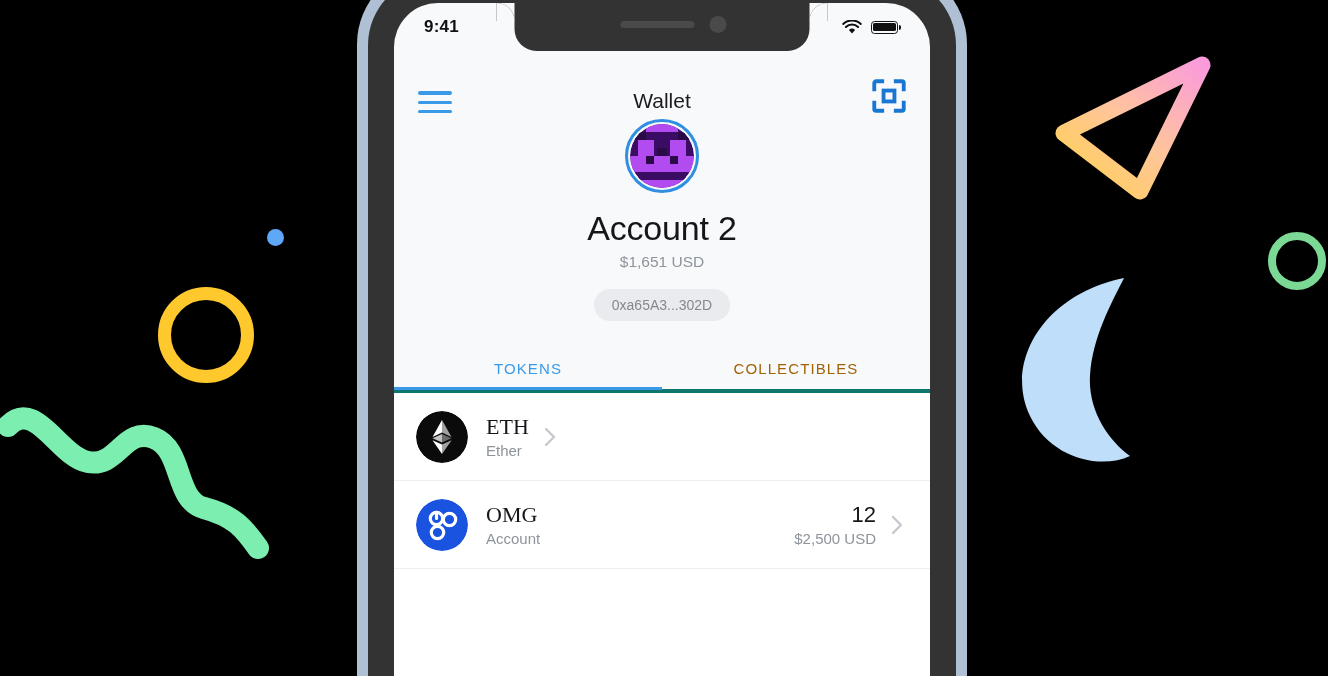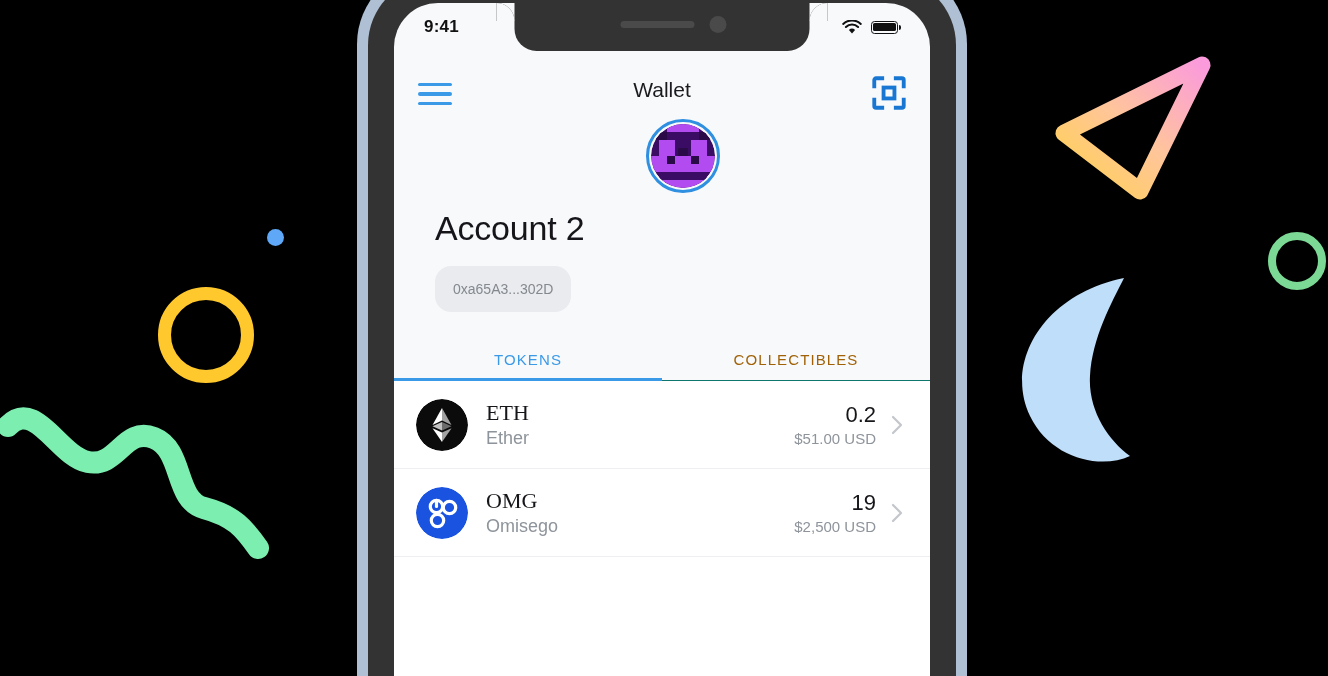"Wallet" .app-header { align-items: center -> flex-end }
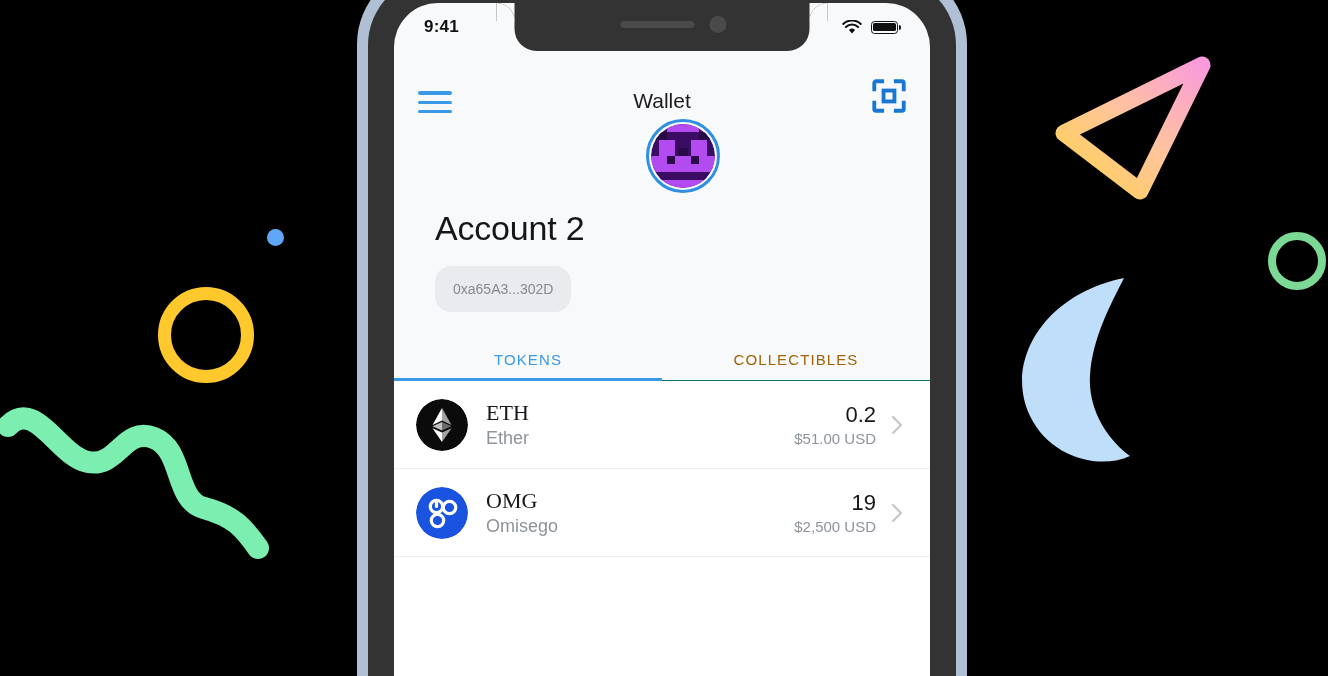"Account 2" .account { margin-left: 41px -> none; text-align: none -> center }
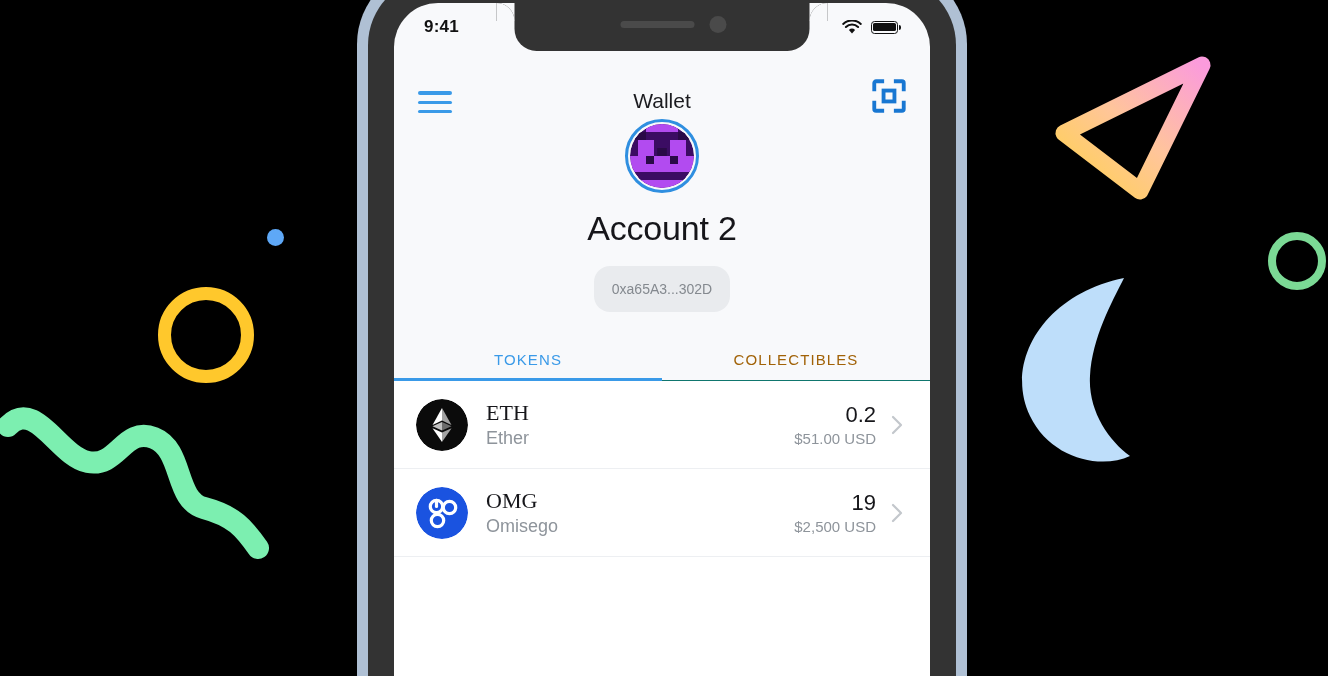"$1,651 USD" div.account-balance { html: none -> <div>$1,651 USD</div> }
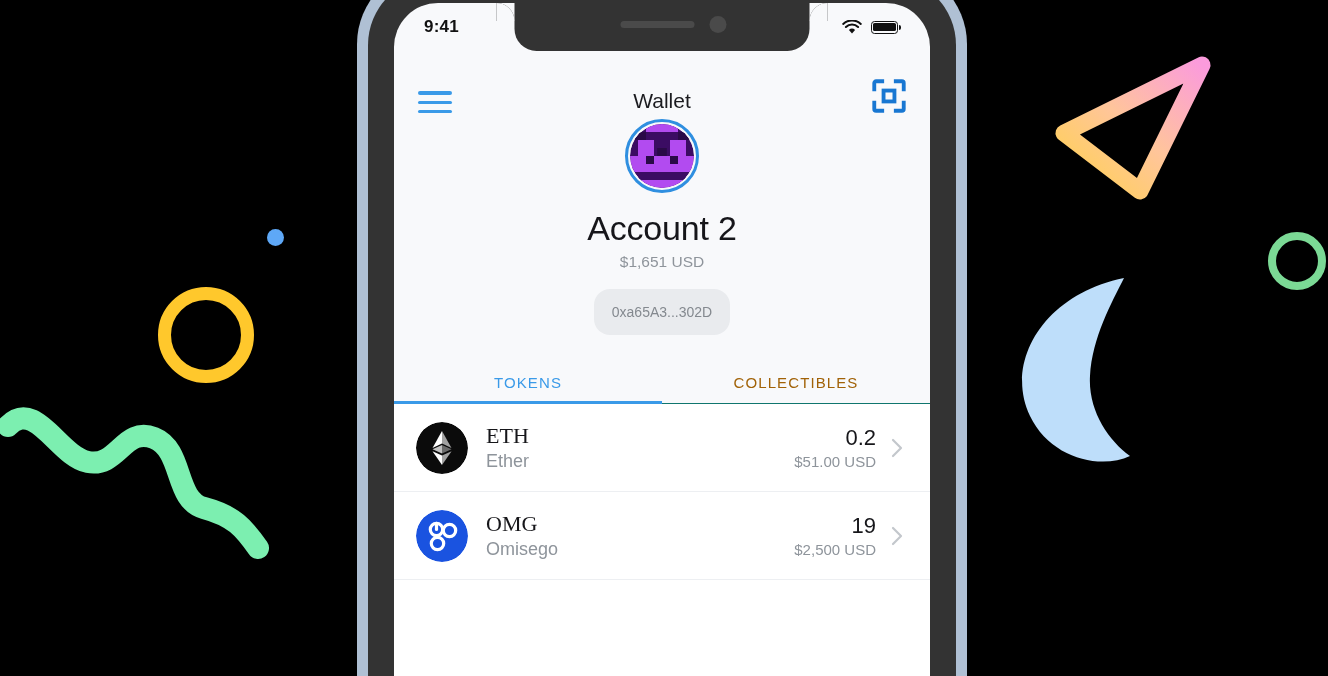"0xa65A3...302D" .account-address { padding: 15px 18px -> 8px 18px }
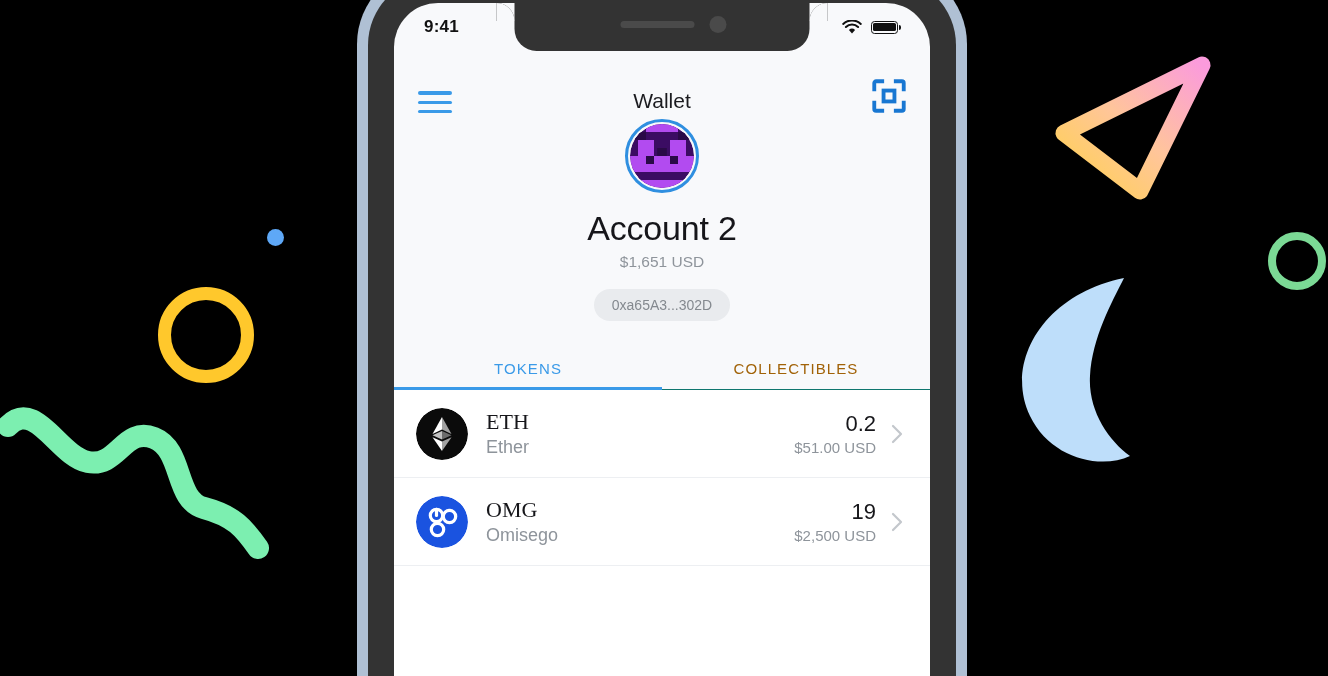"TOKENS" .tabs { border-bottom: 1px solid #0f766e -> 4px solid #0f766e }
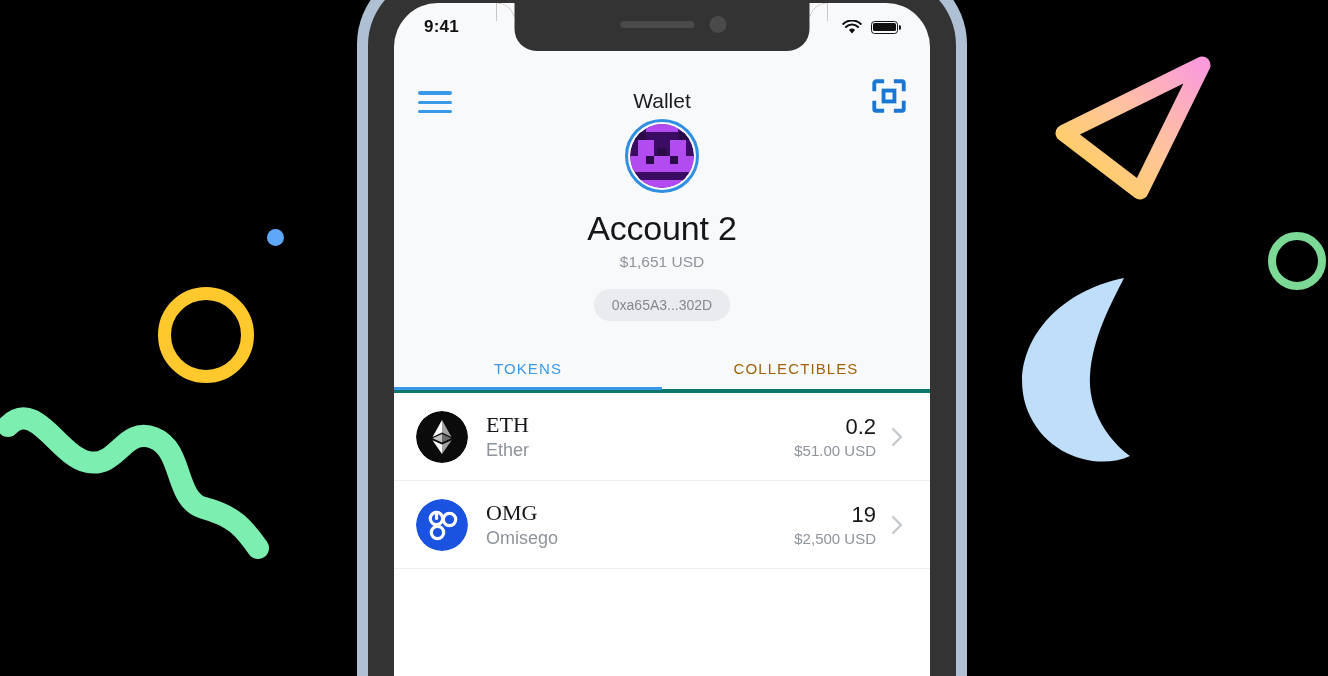"0.2" div.token-values { html: <div> <div>0.2</div> <div>$51.00 USD</div> </div> -> none }
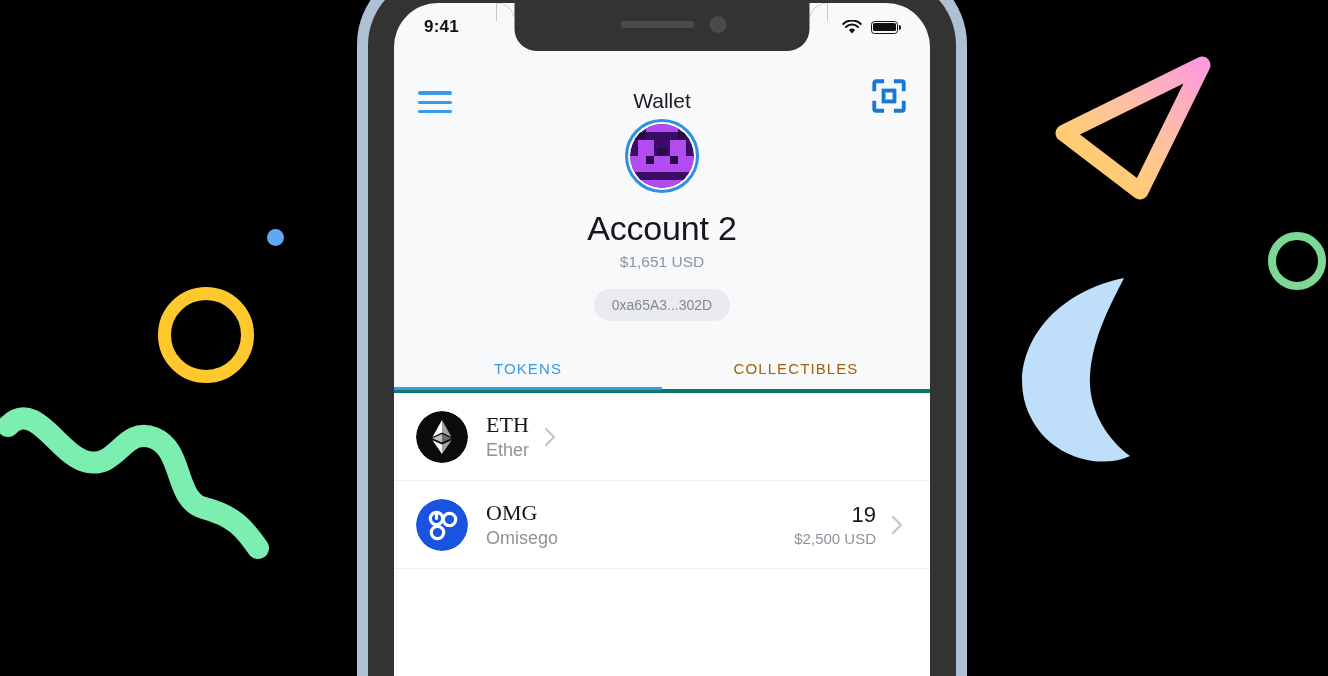"Ether" .token-name { font-size: 18px -> 15px }
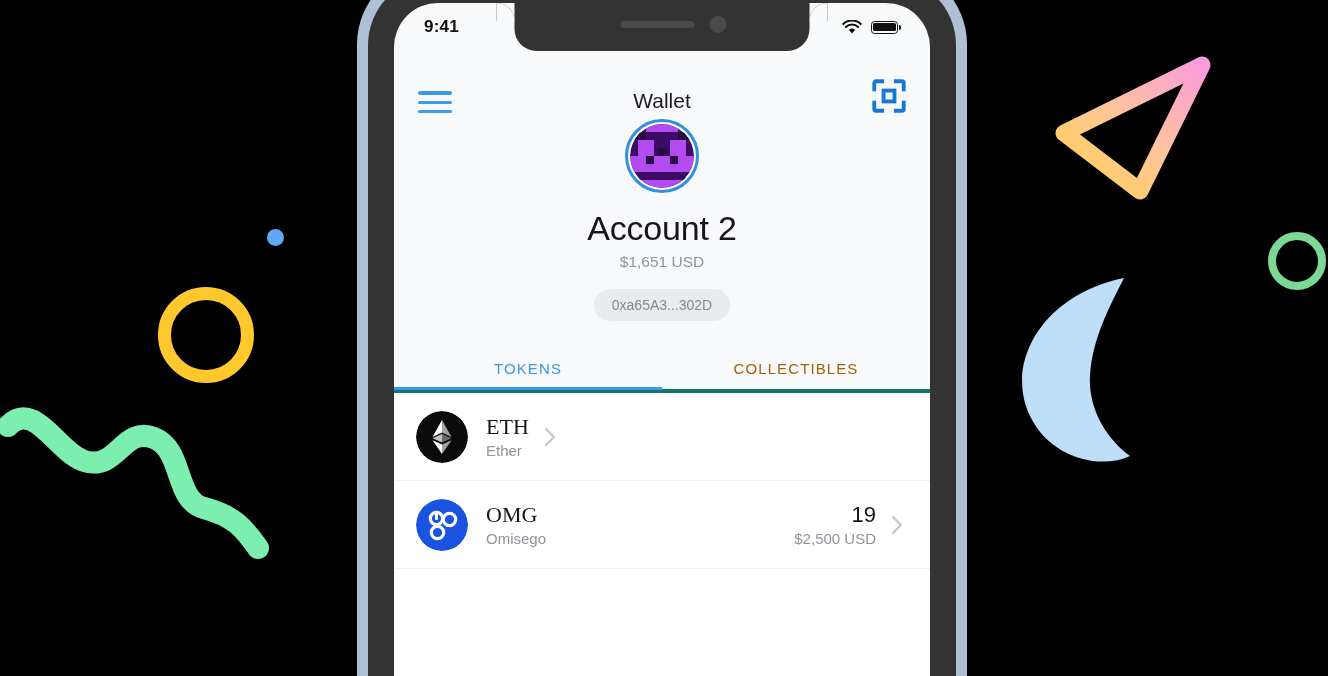"19" div.token-amount { text: 19 -> 12 }
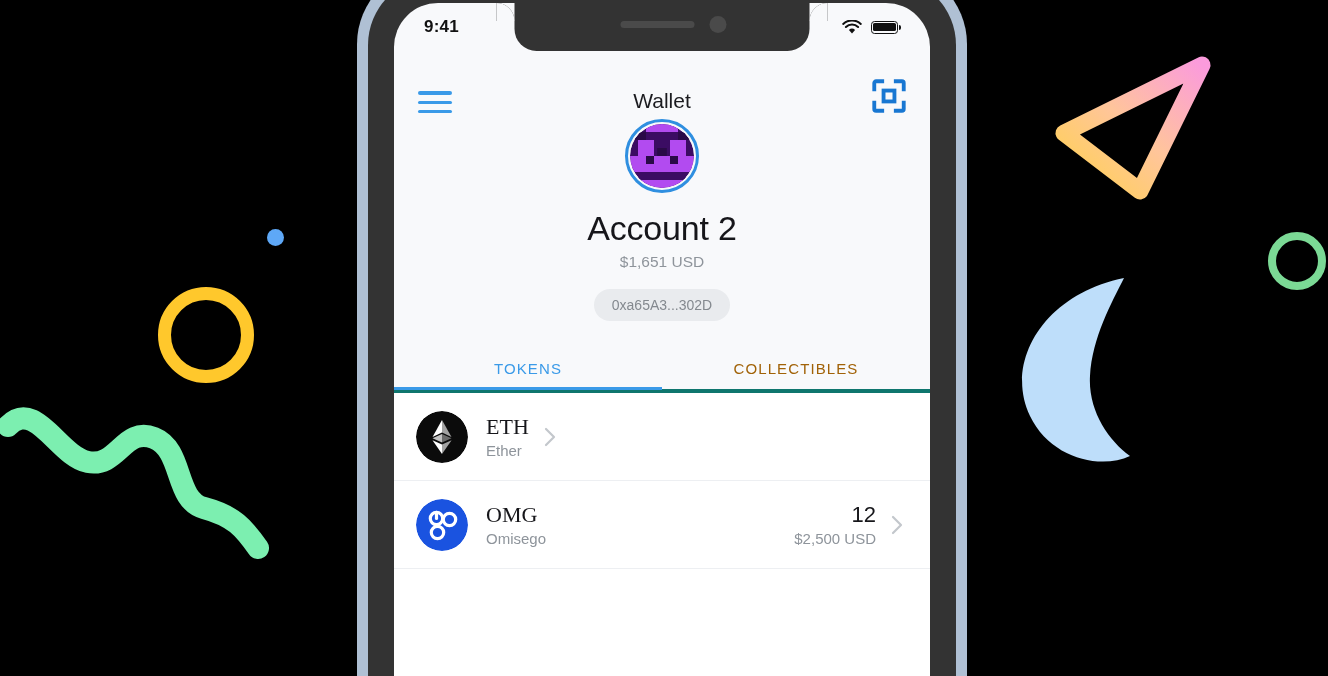"Omisego" div.token-name { text: Omisego -> Account }
